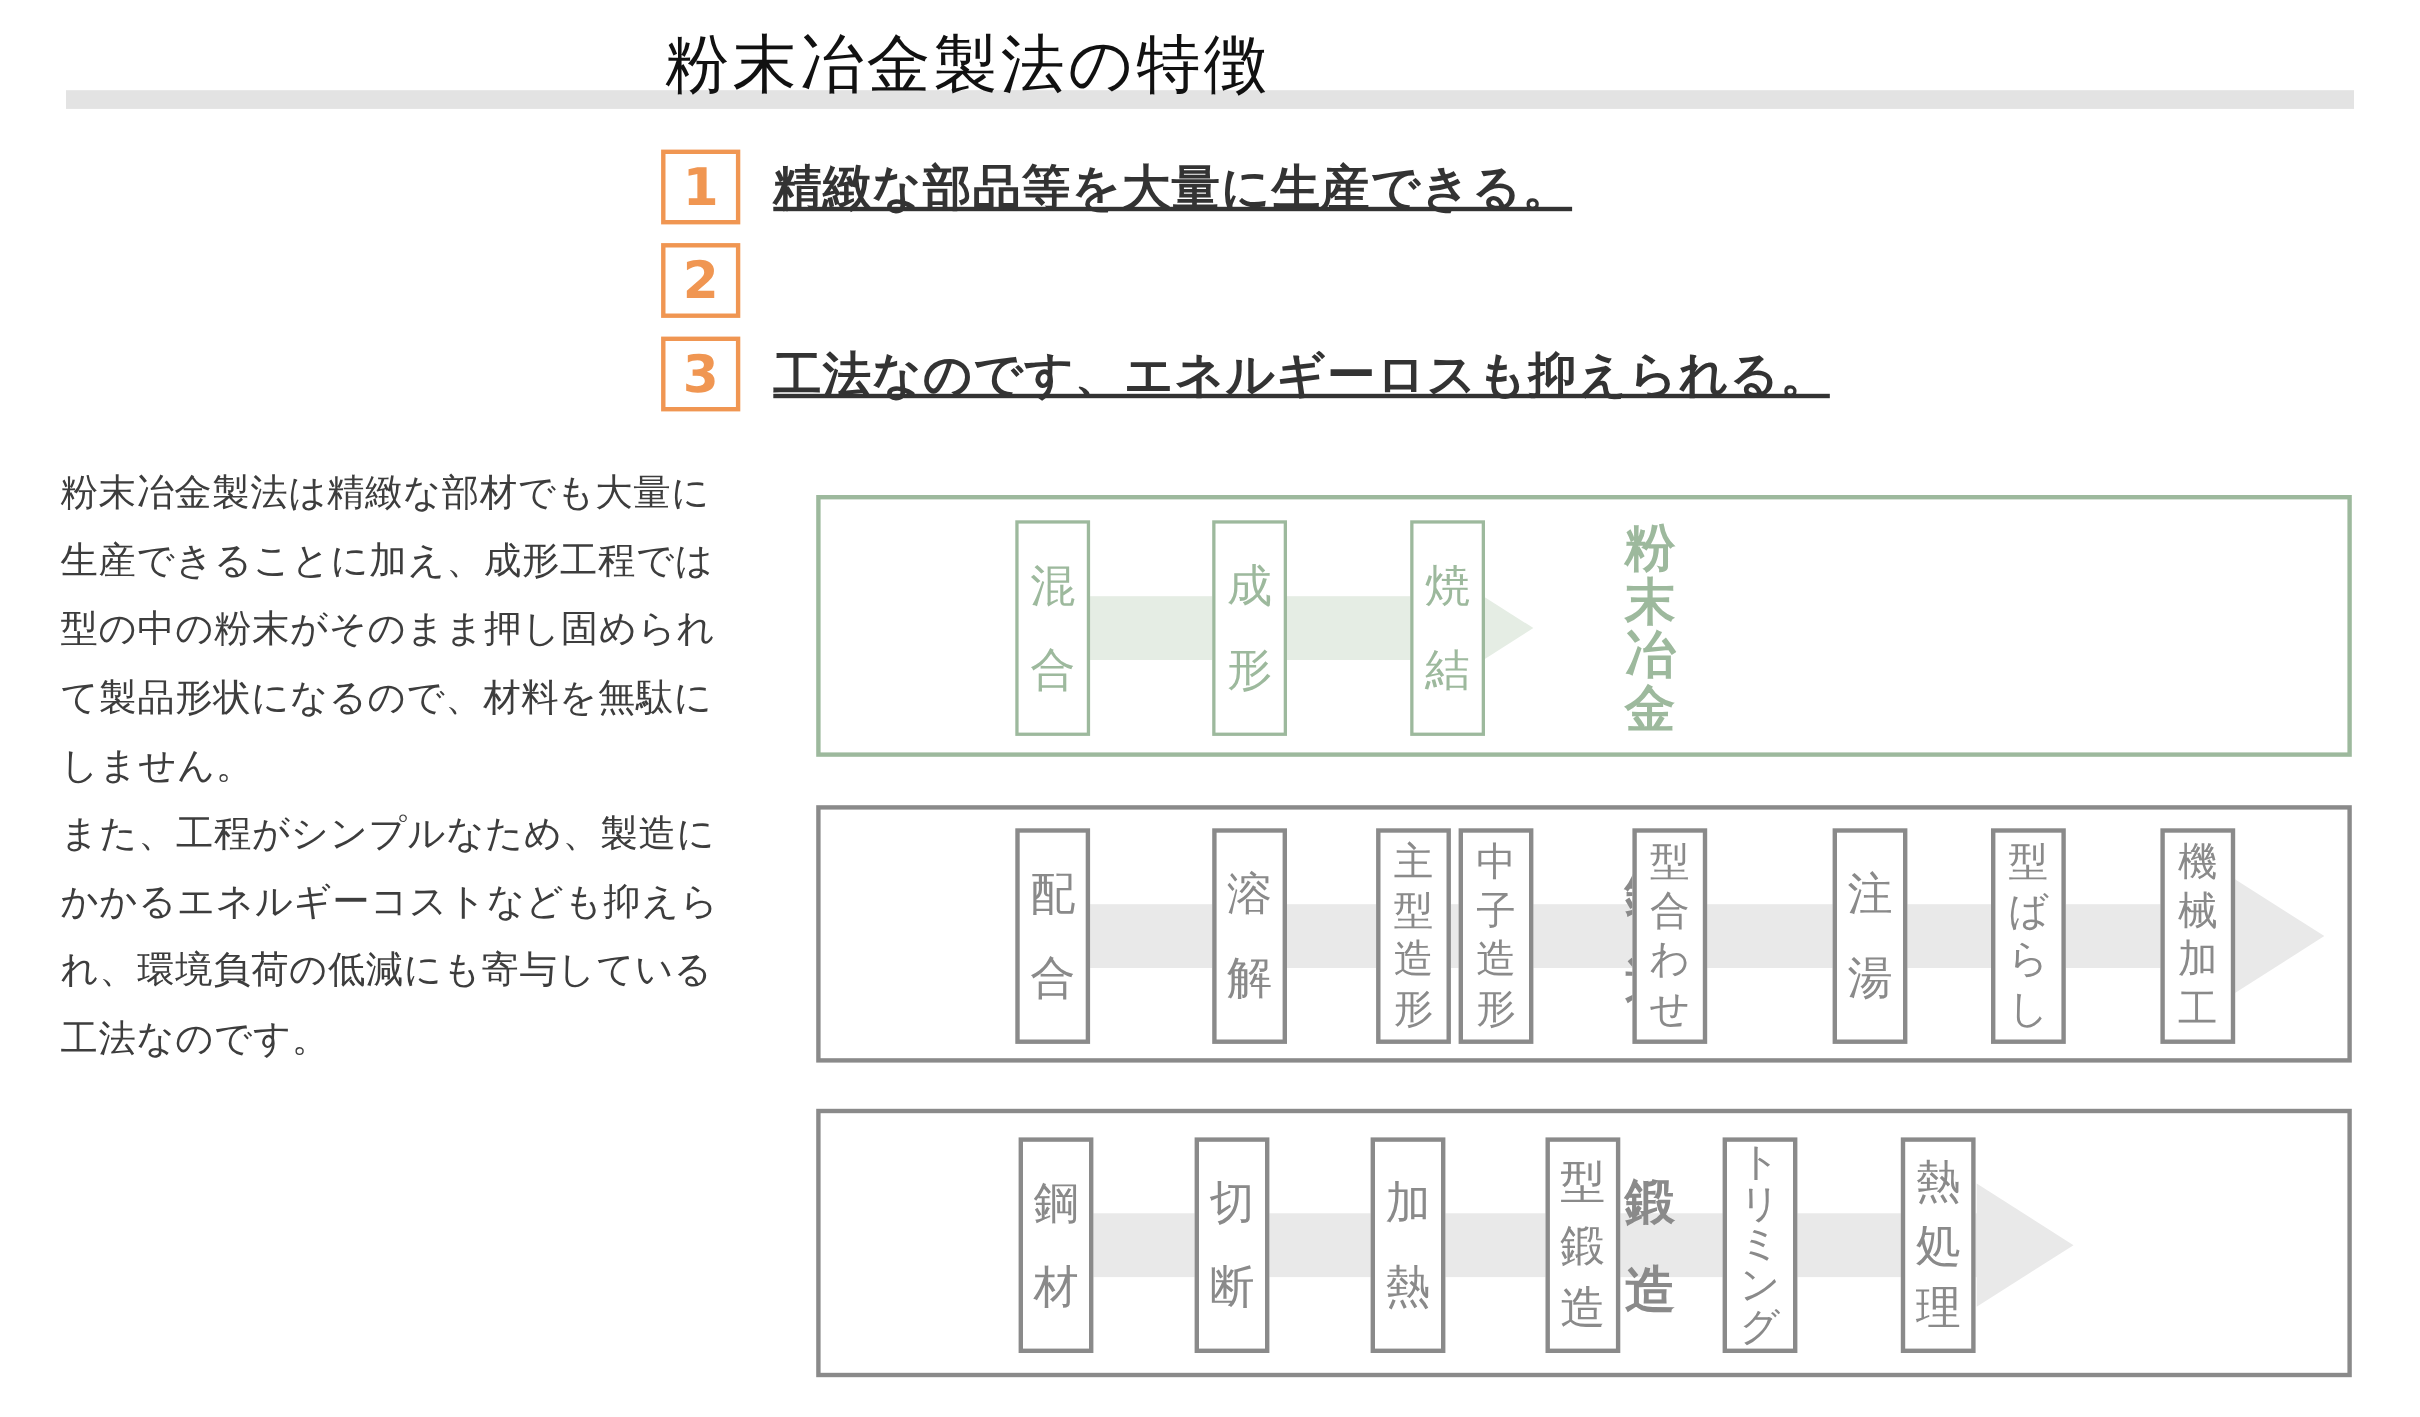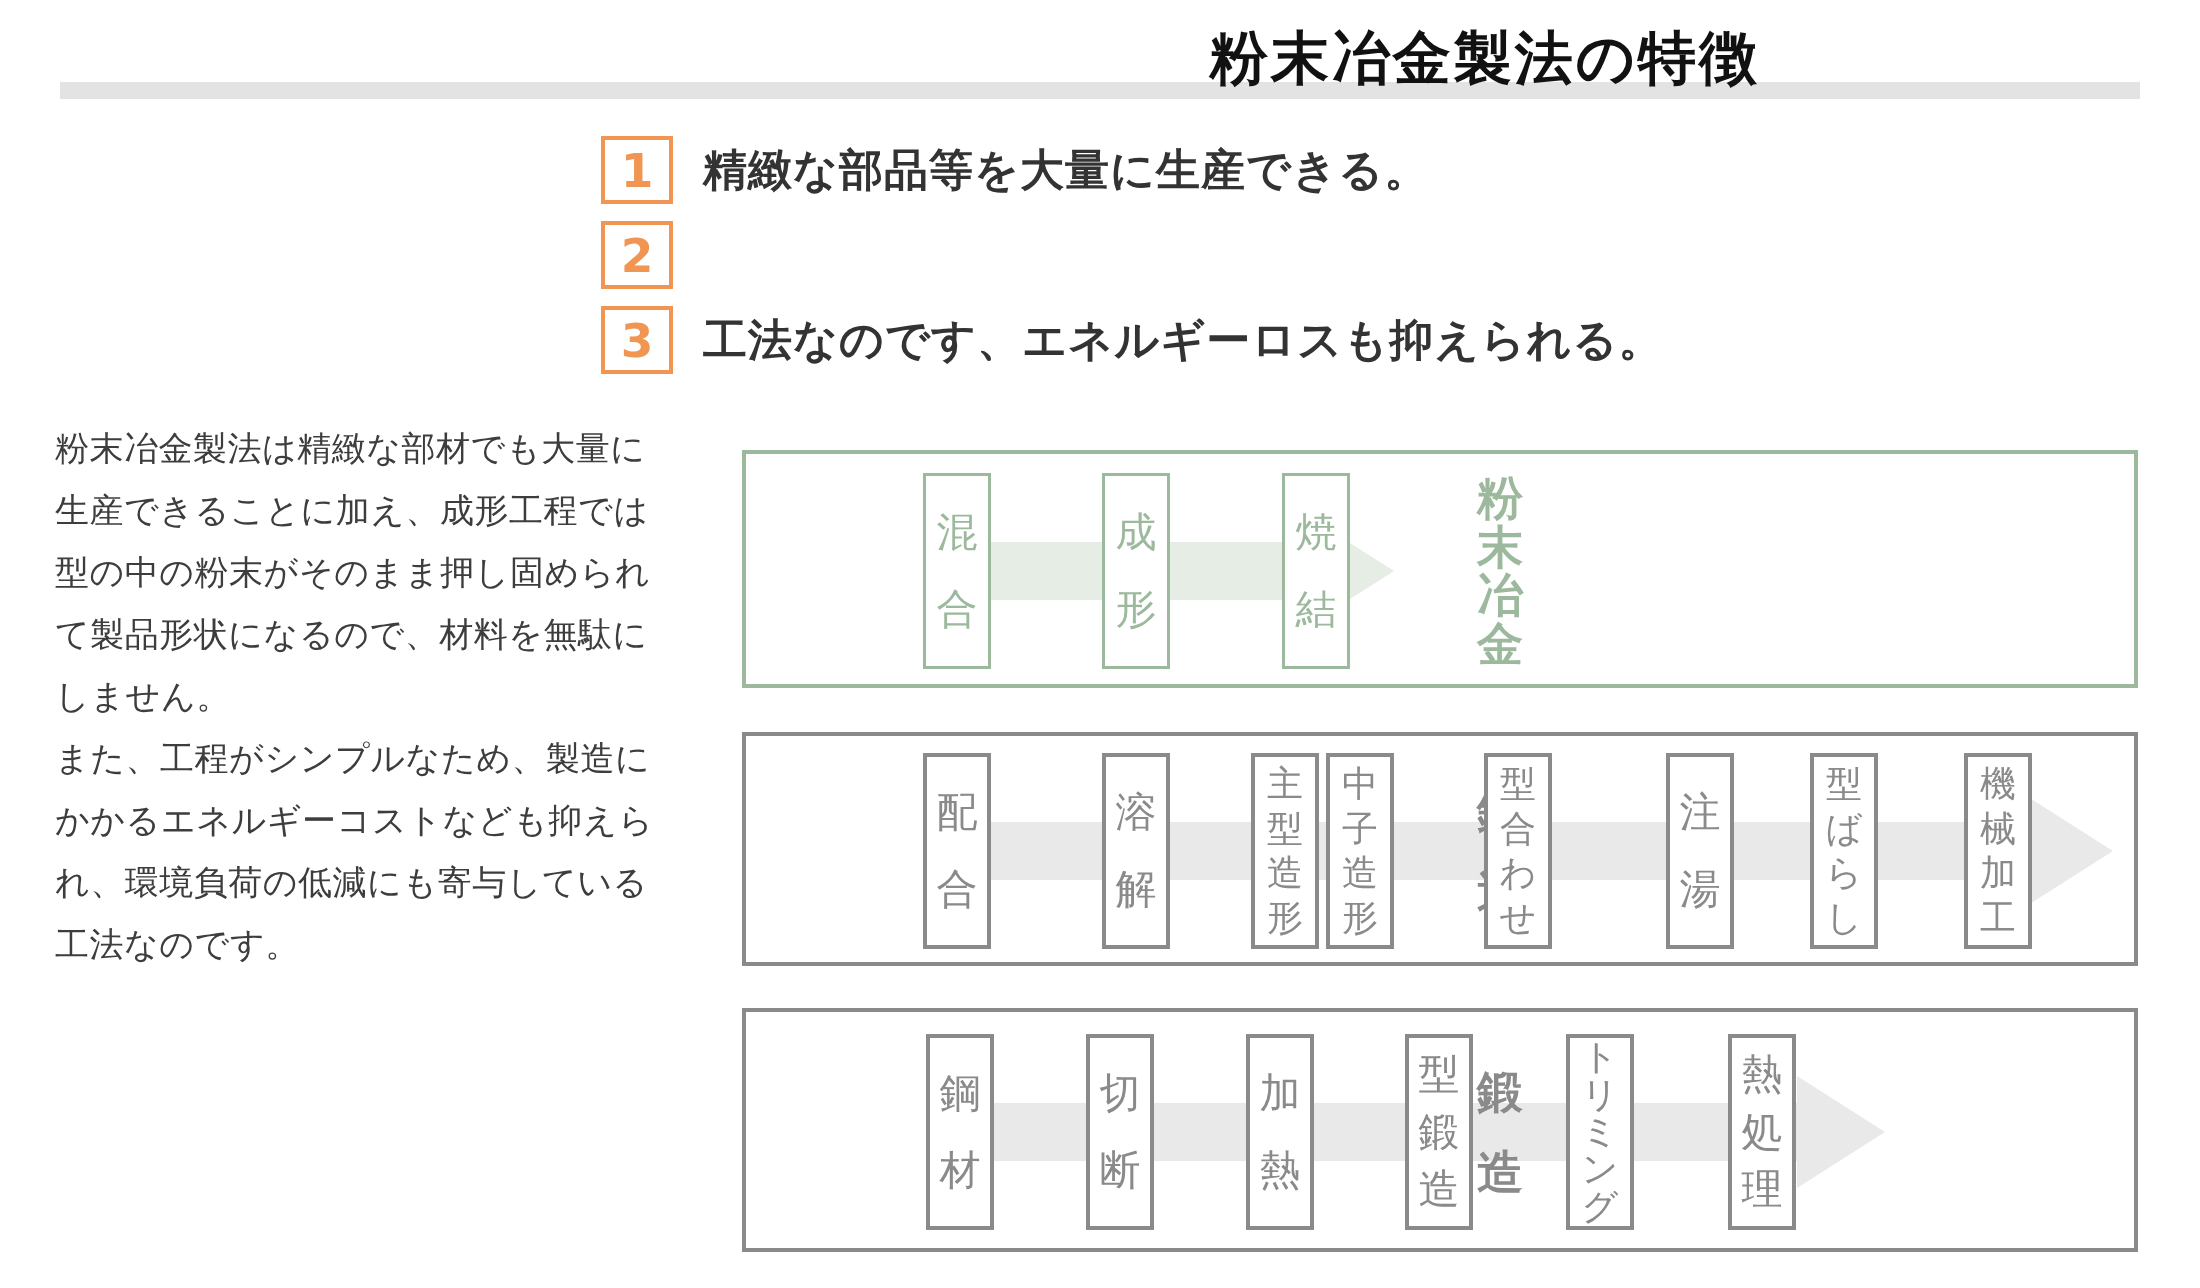"粉末冶金製法の特徴" .page-title { font-weight: bold -> normal; text-align: right -> center }
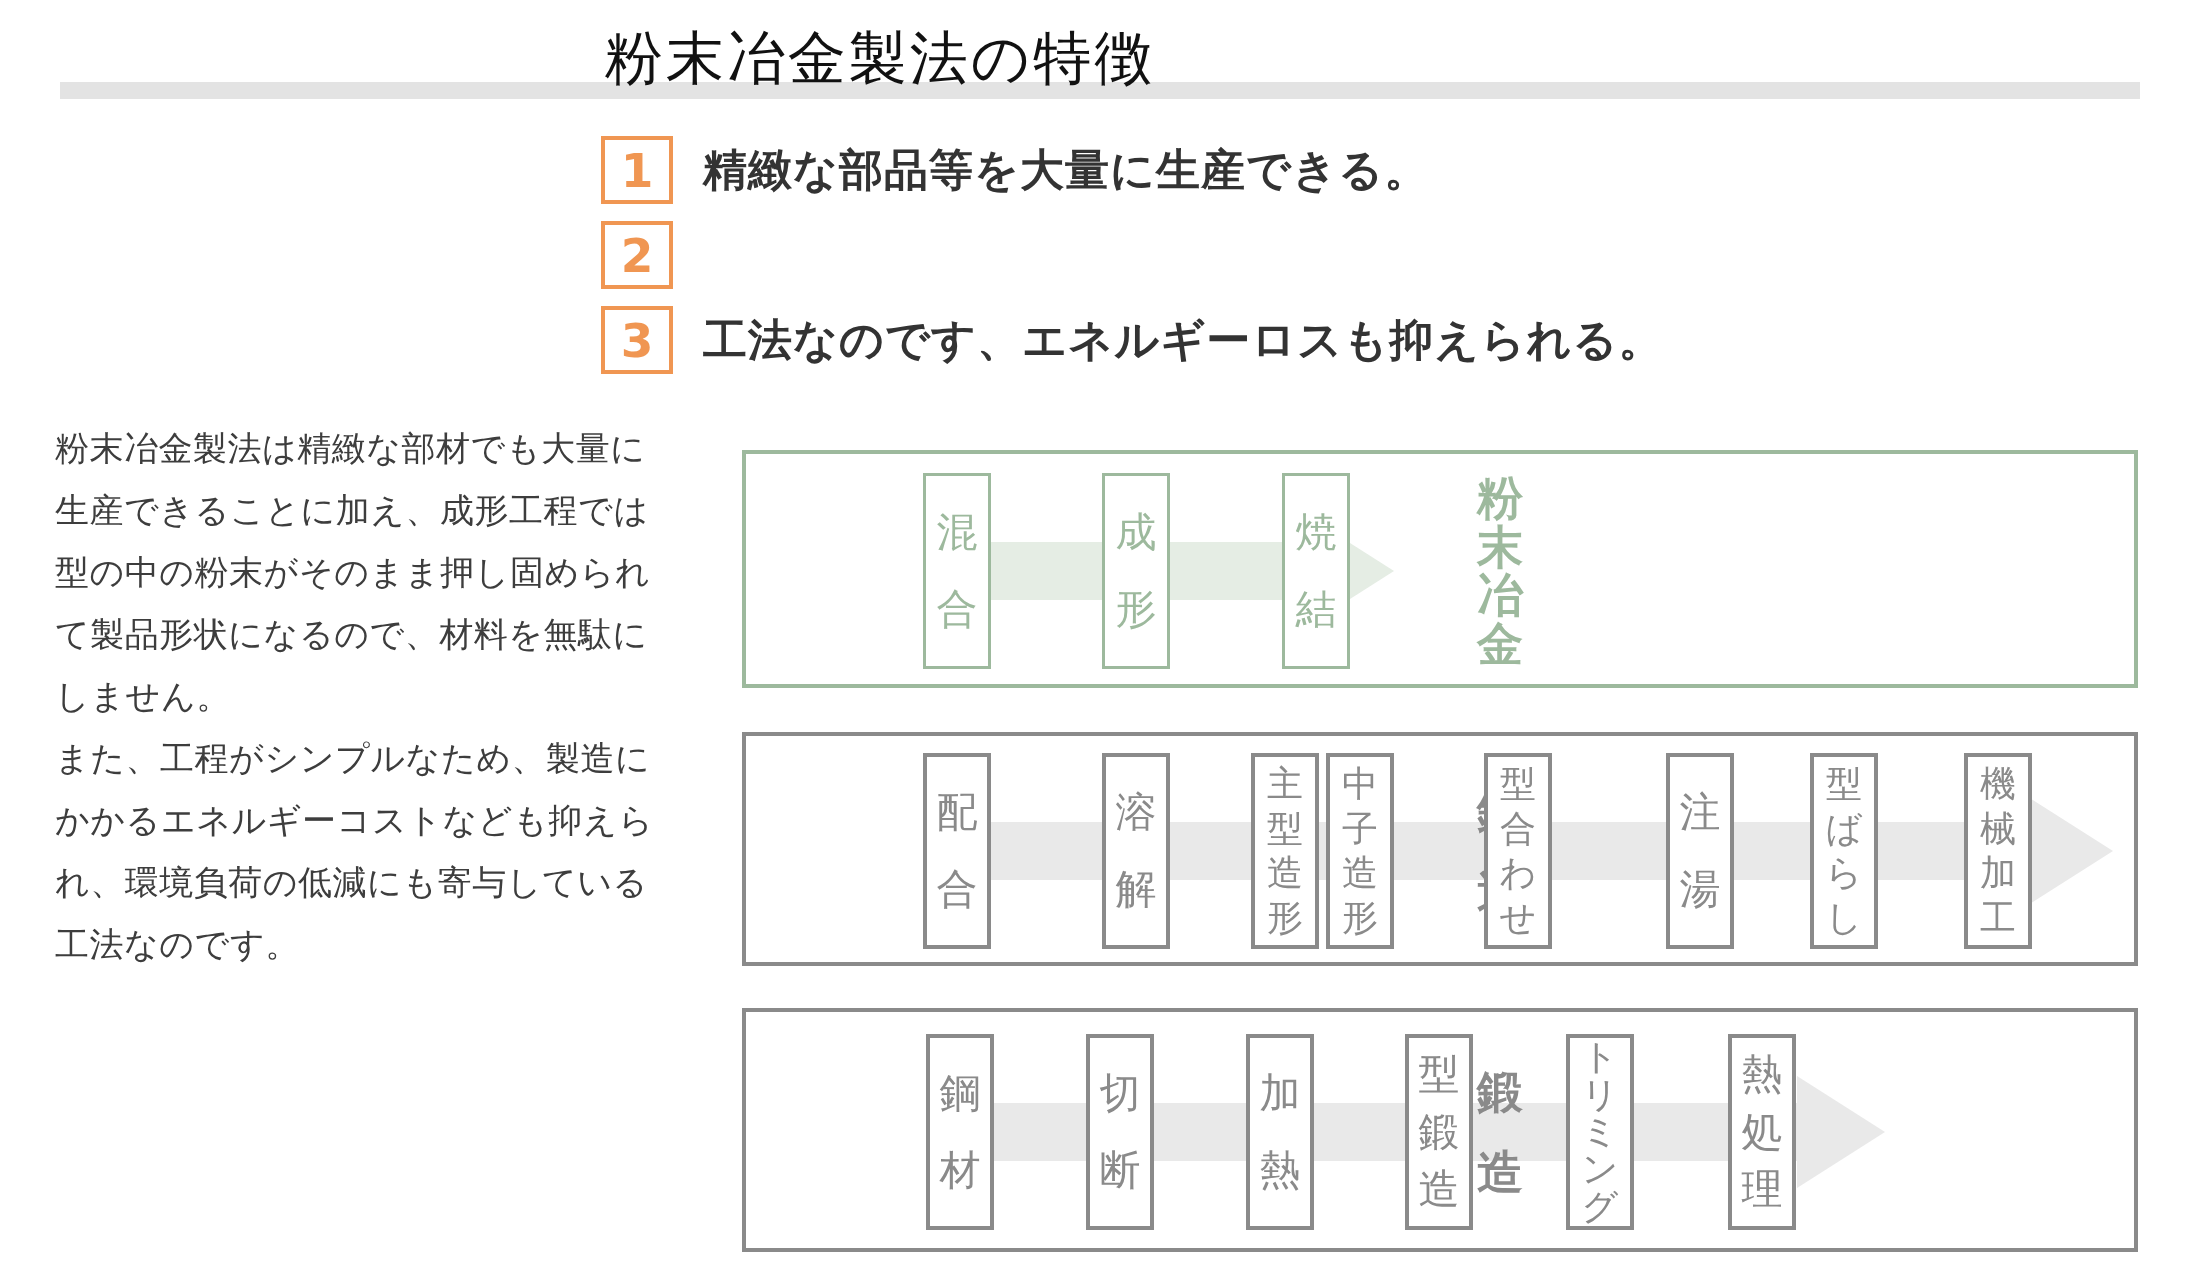"精緻な部品等を大量に生産できる。" .feature-text { text-decoration: none -> underline }
